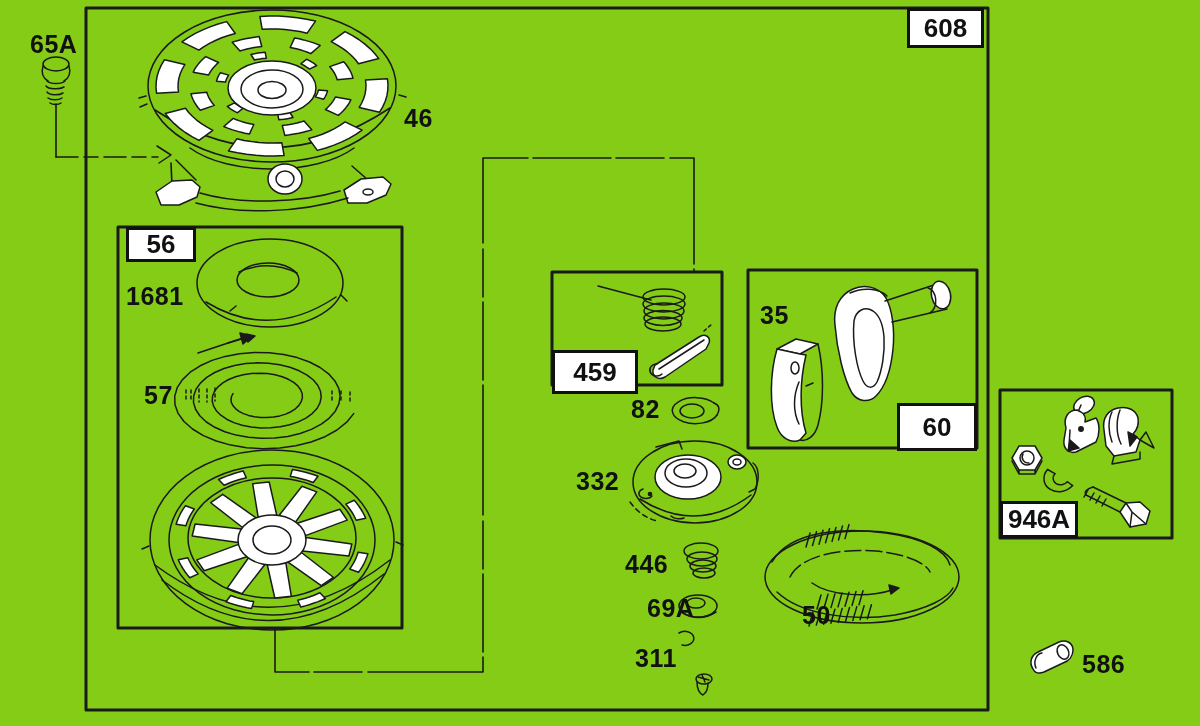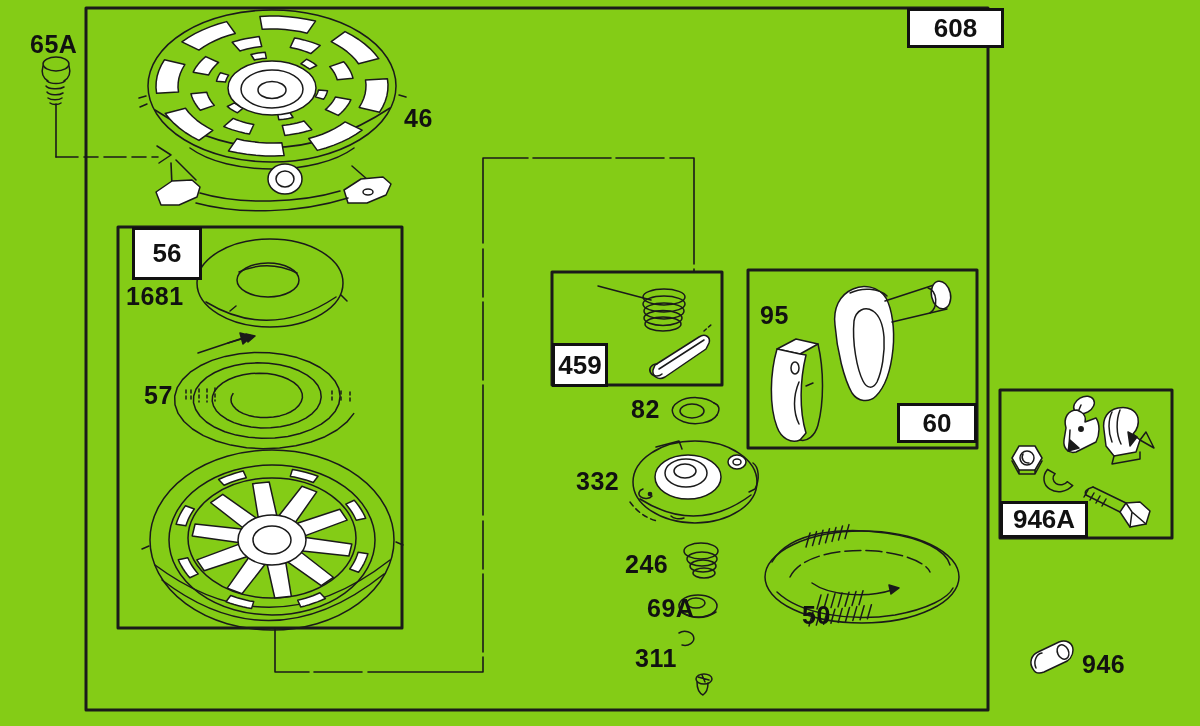"608" div.lblbox { width: 97px -> 77px }
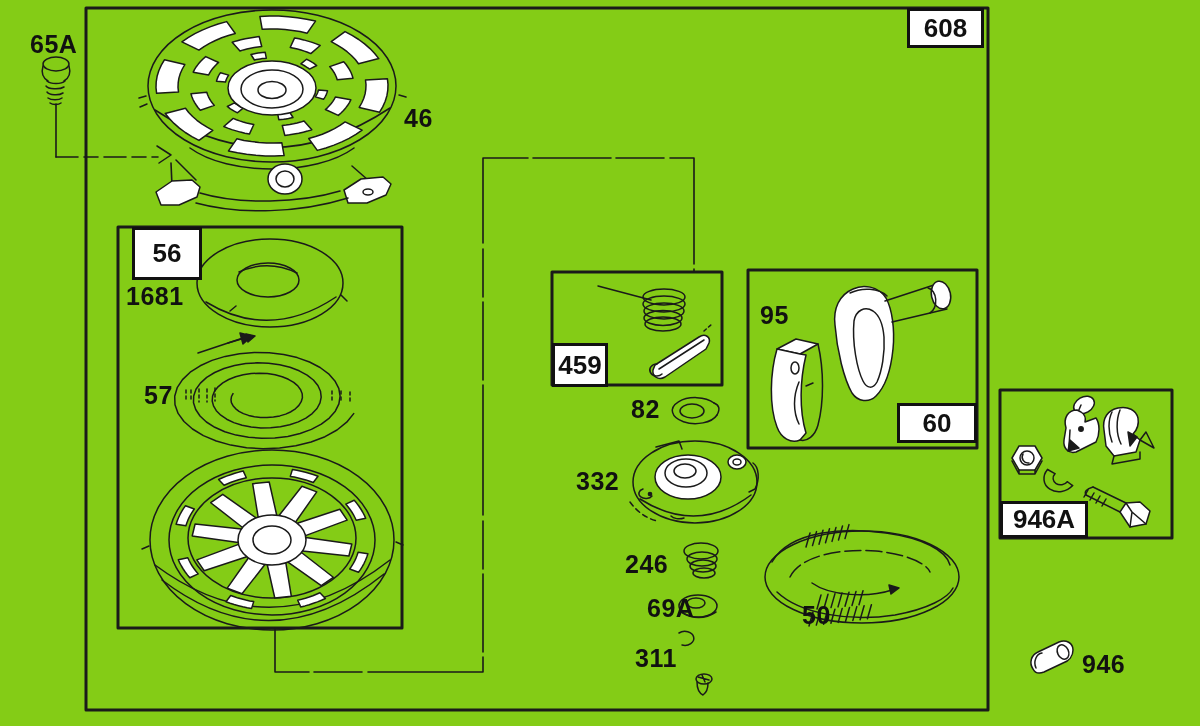"56" div.lblbox { height: 53px -> 35px; left: 132px -> 126px }
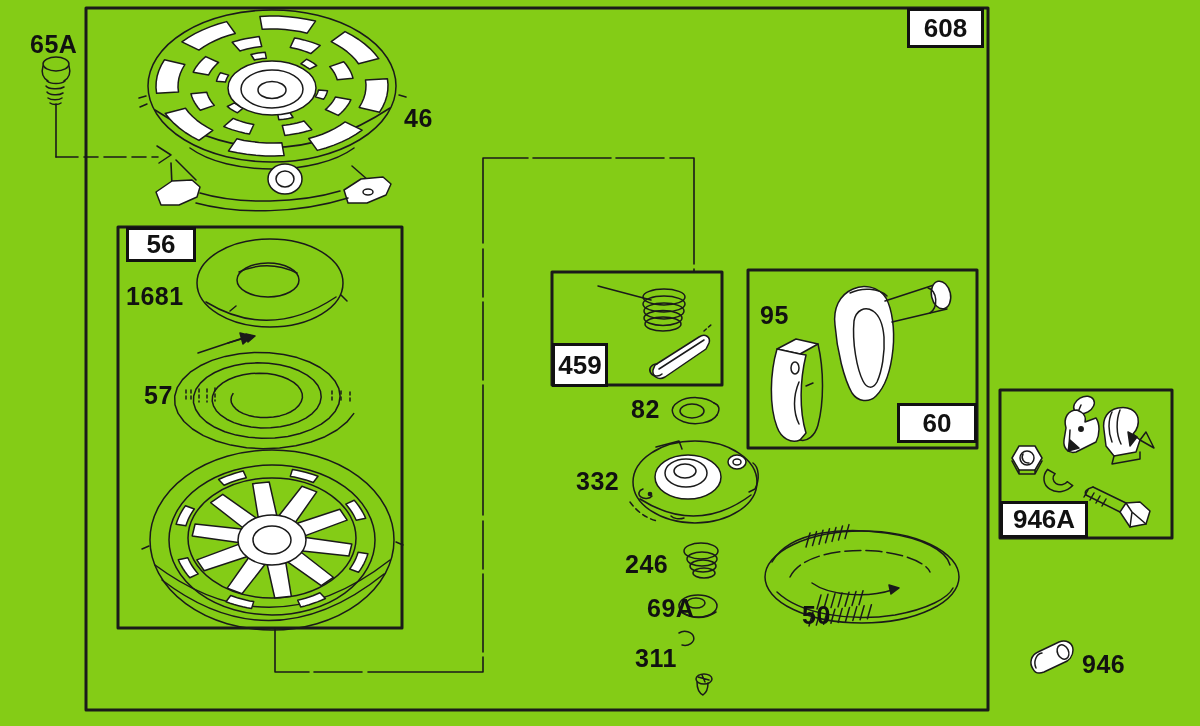"95" div.lbl { text: 95 -> 35 }
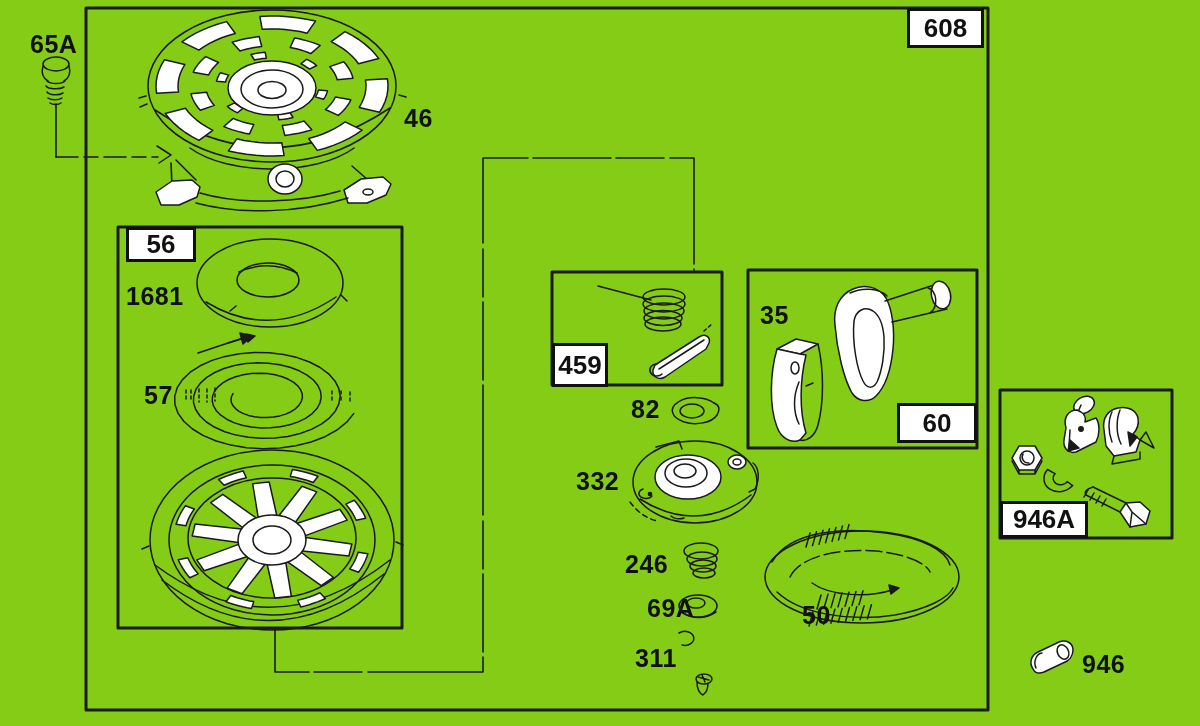"459" div.lblbox { top: 343px -> 350px; width: 56px -> 86px }
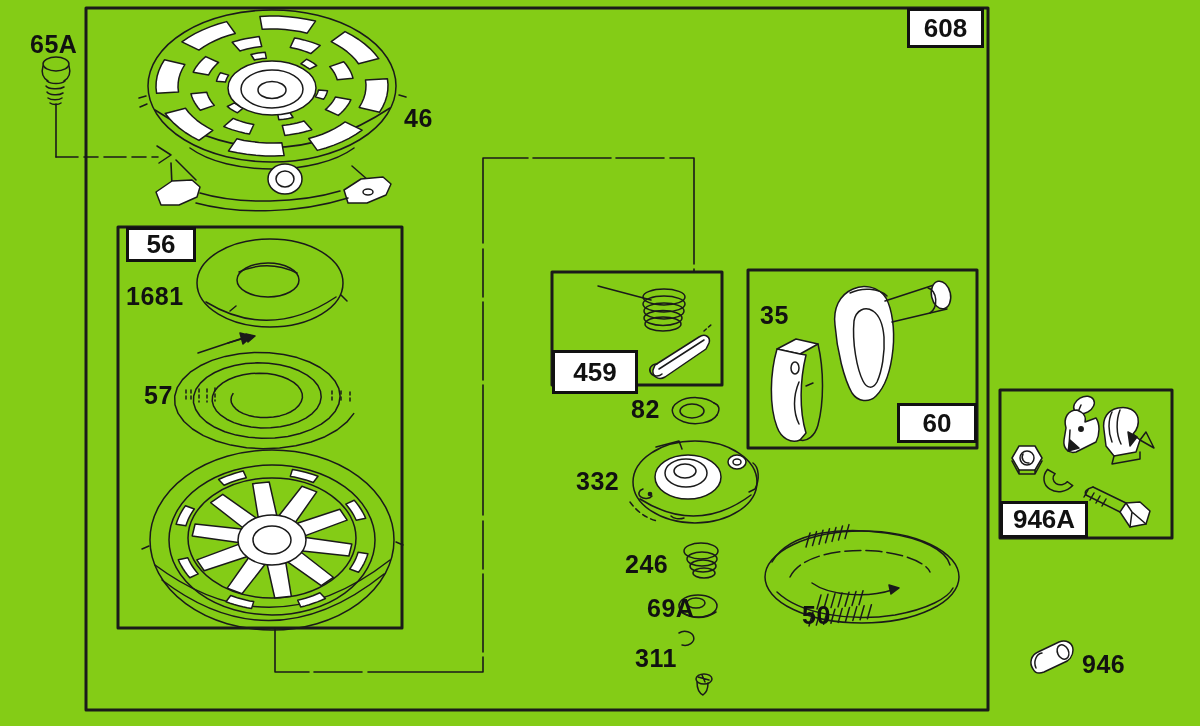"60" div.lblbox { height: 40px -> 48px }
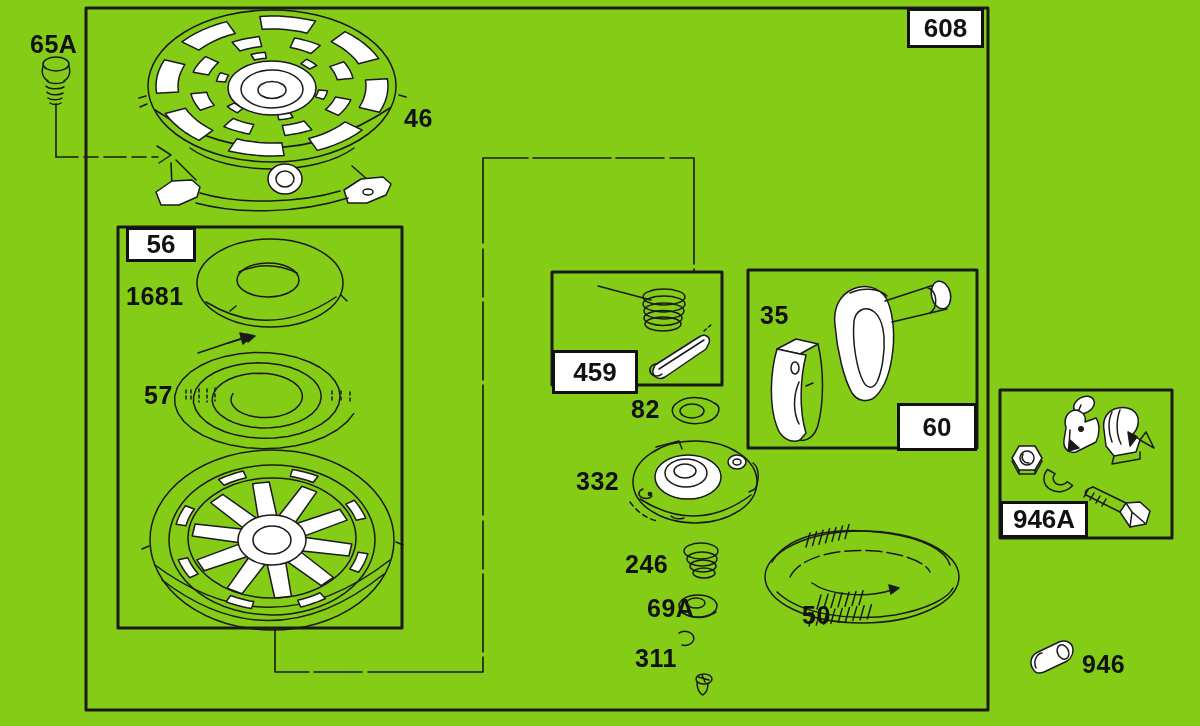"946A" div.lblbox { width: 88px -> 78px }
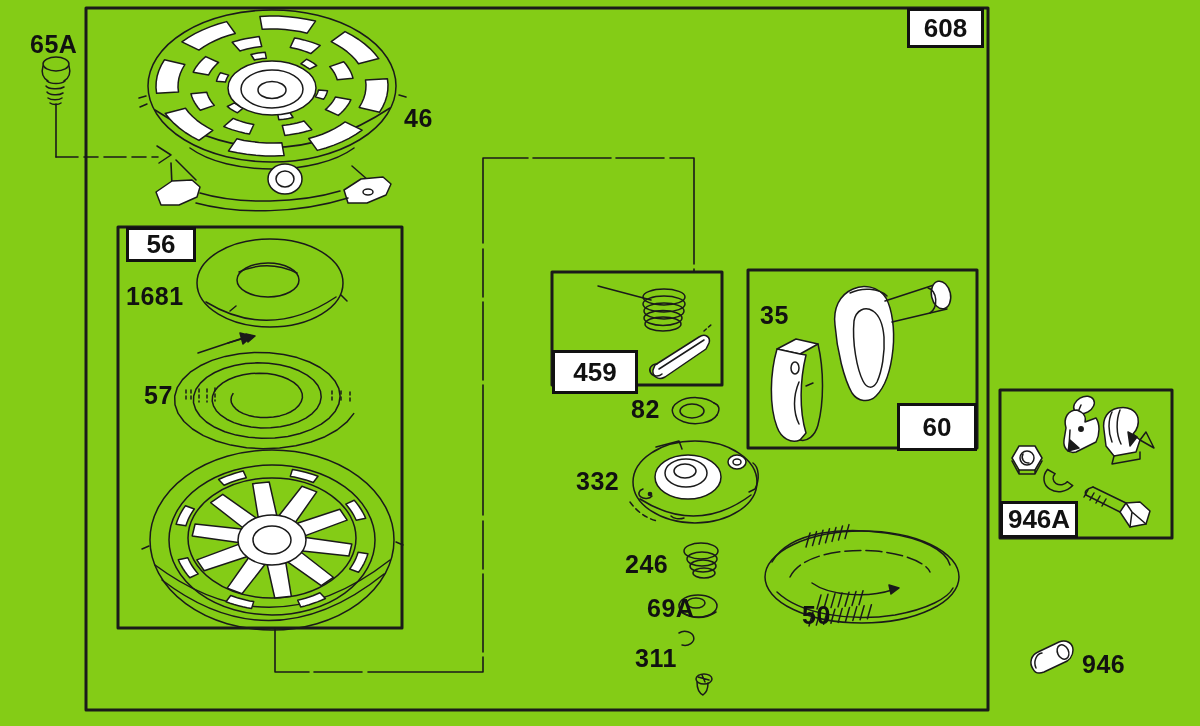"246" div.lbl { text: 246 -> 446 }
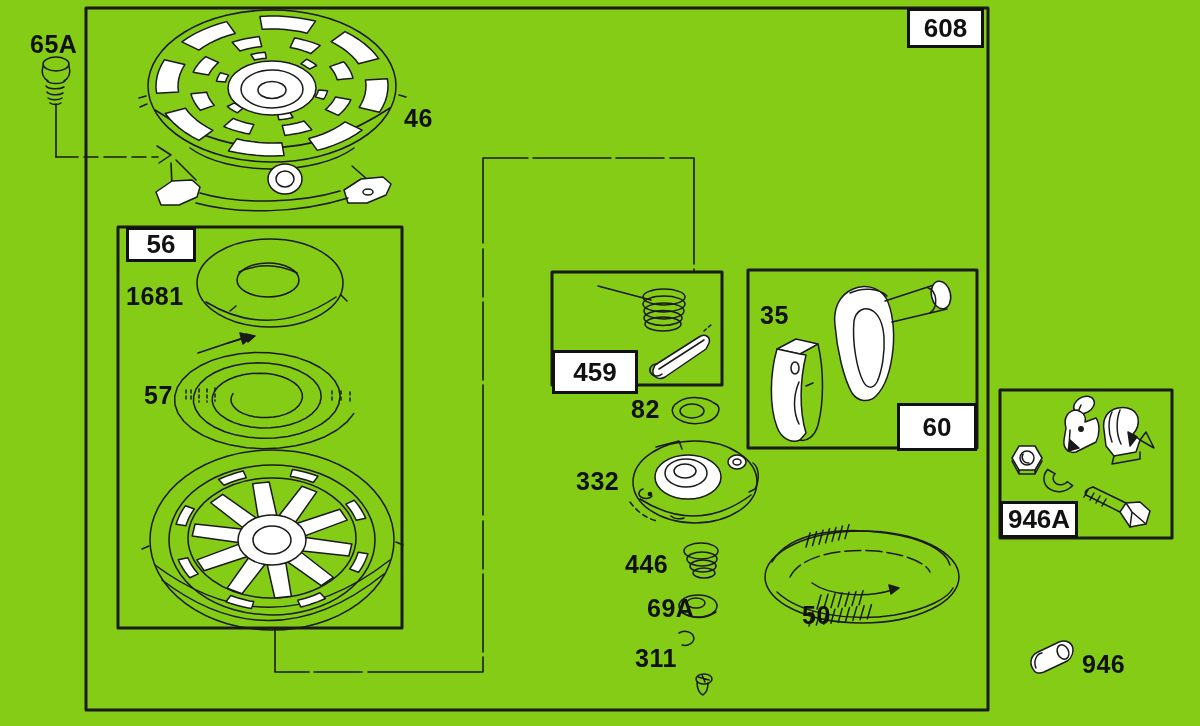"946" div.lbl { text: 946 -> 586 }
